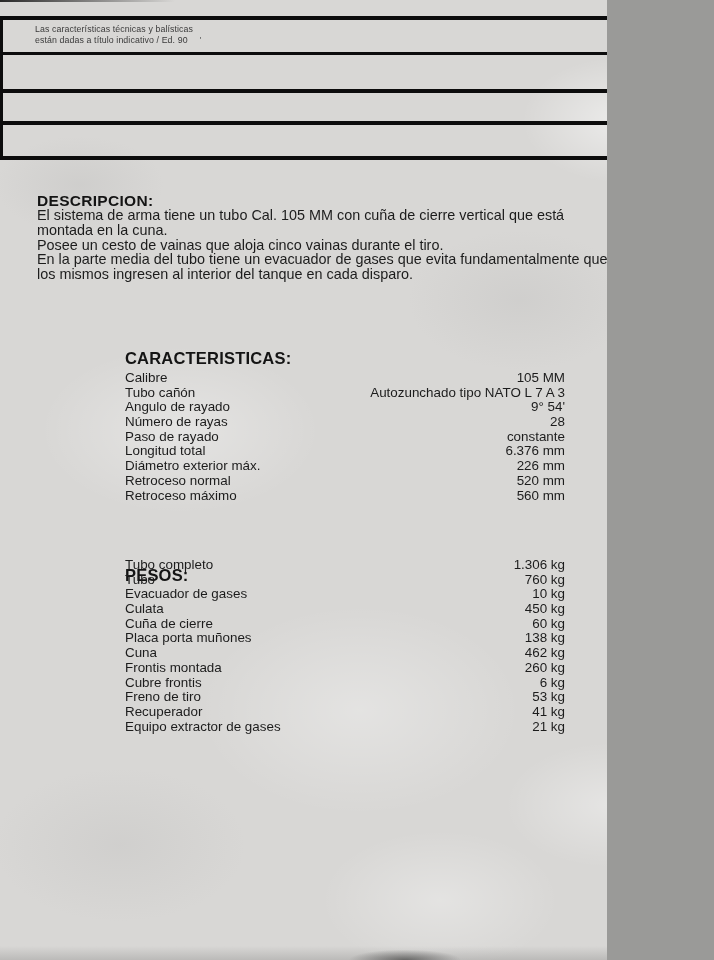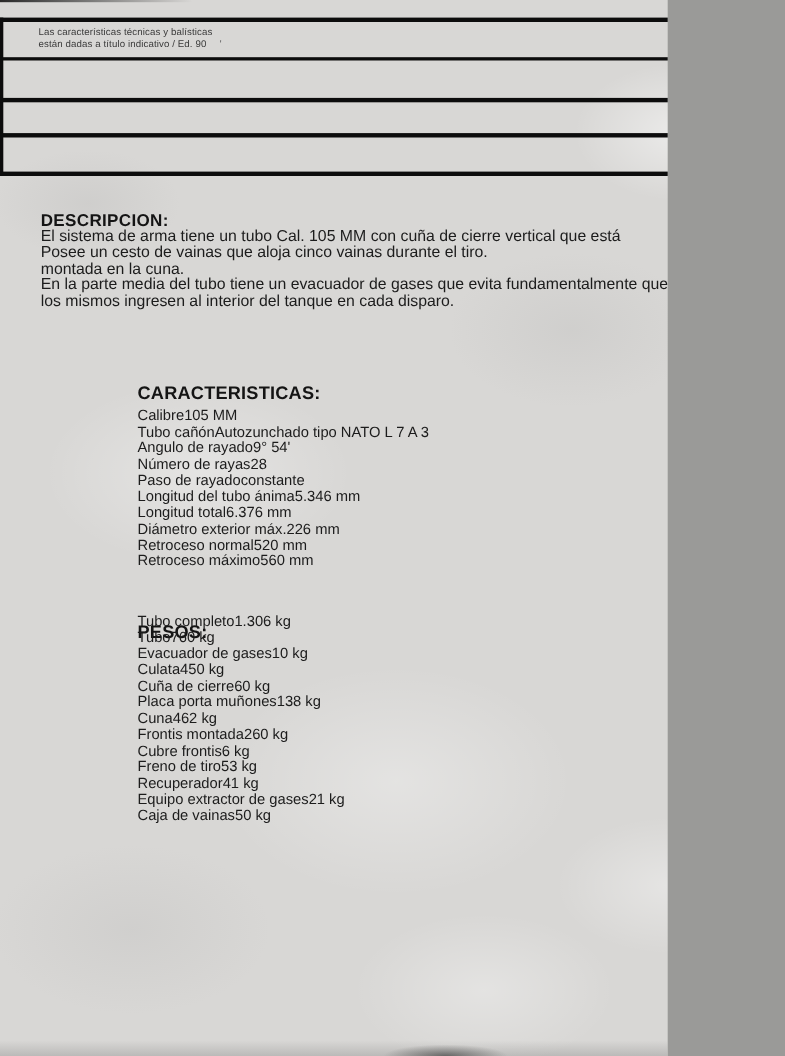"Posee un cesto de vainas" div.desc-line { order: before "montada en la cuna." -> after "montada en la cuna." }
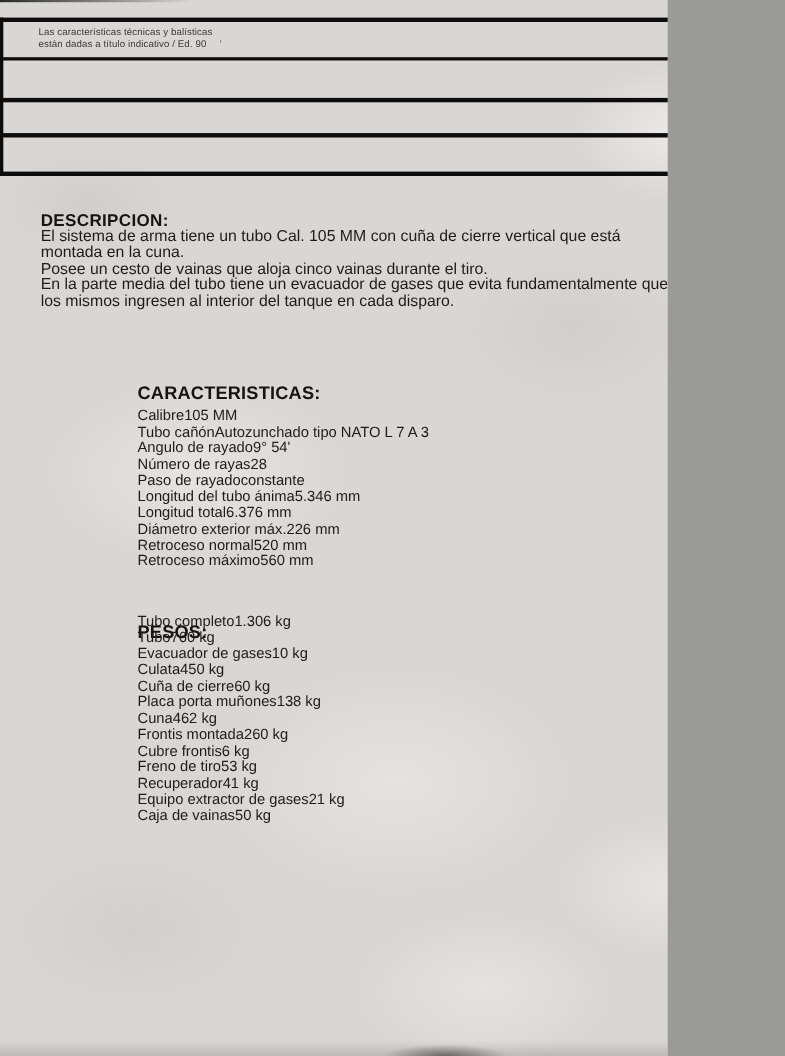"Calibre" .row { justify-content: none -> space-between }
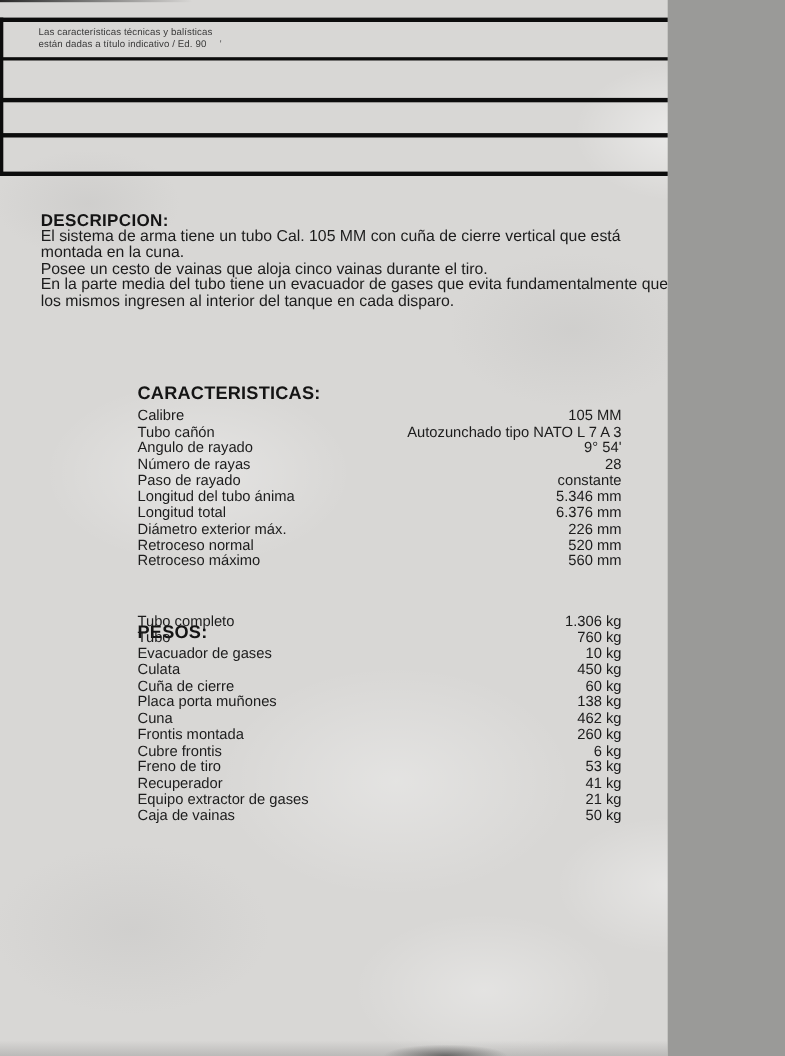"Longitud del tubo ánima" div.row { html: <div> <span>Longitud del tubo ánima</span> <span>5.346 mm</span> </div> -> none }
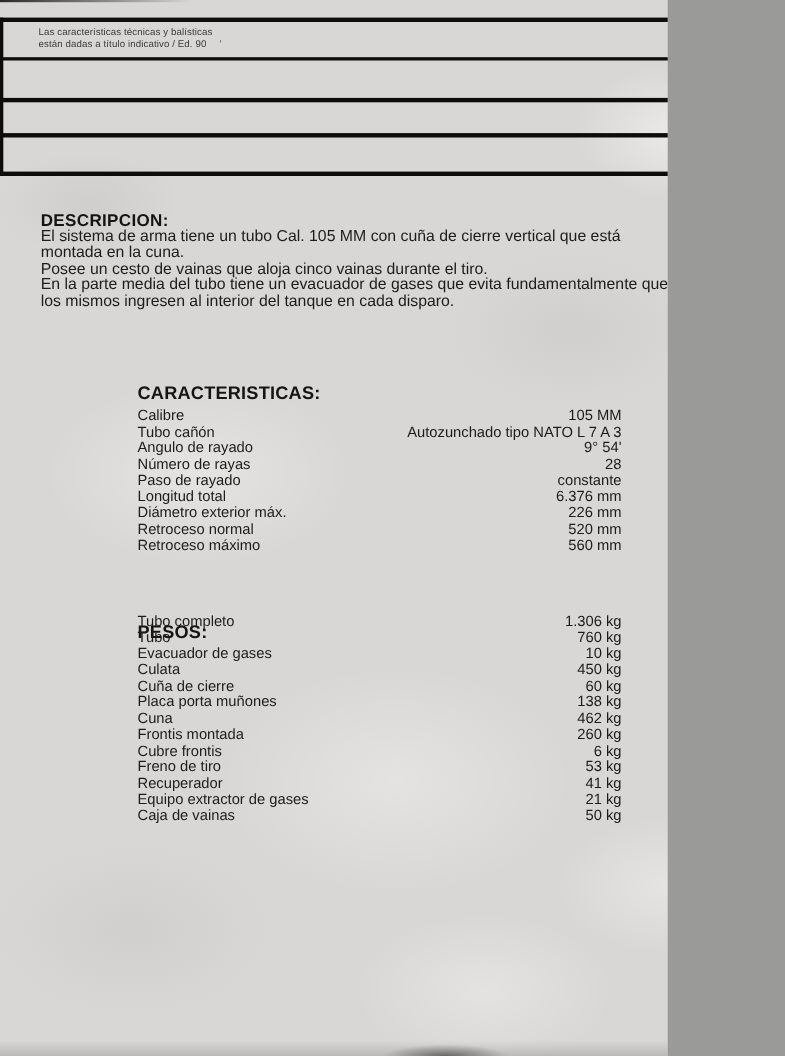"Caja de vainas" div.row { html: <div> <span>Caja de vainas</span> <span>50 kg</span> </div> -> none }
